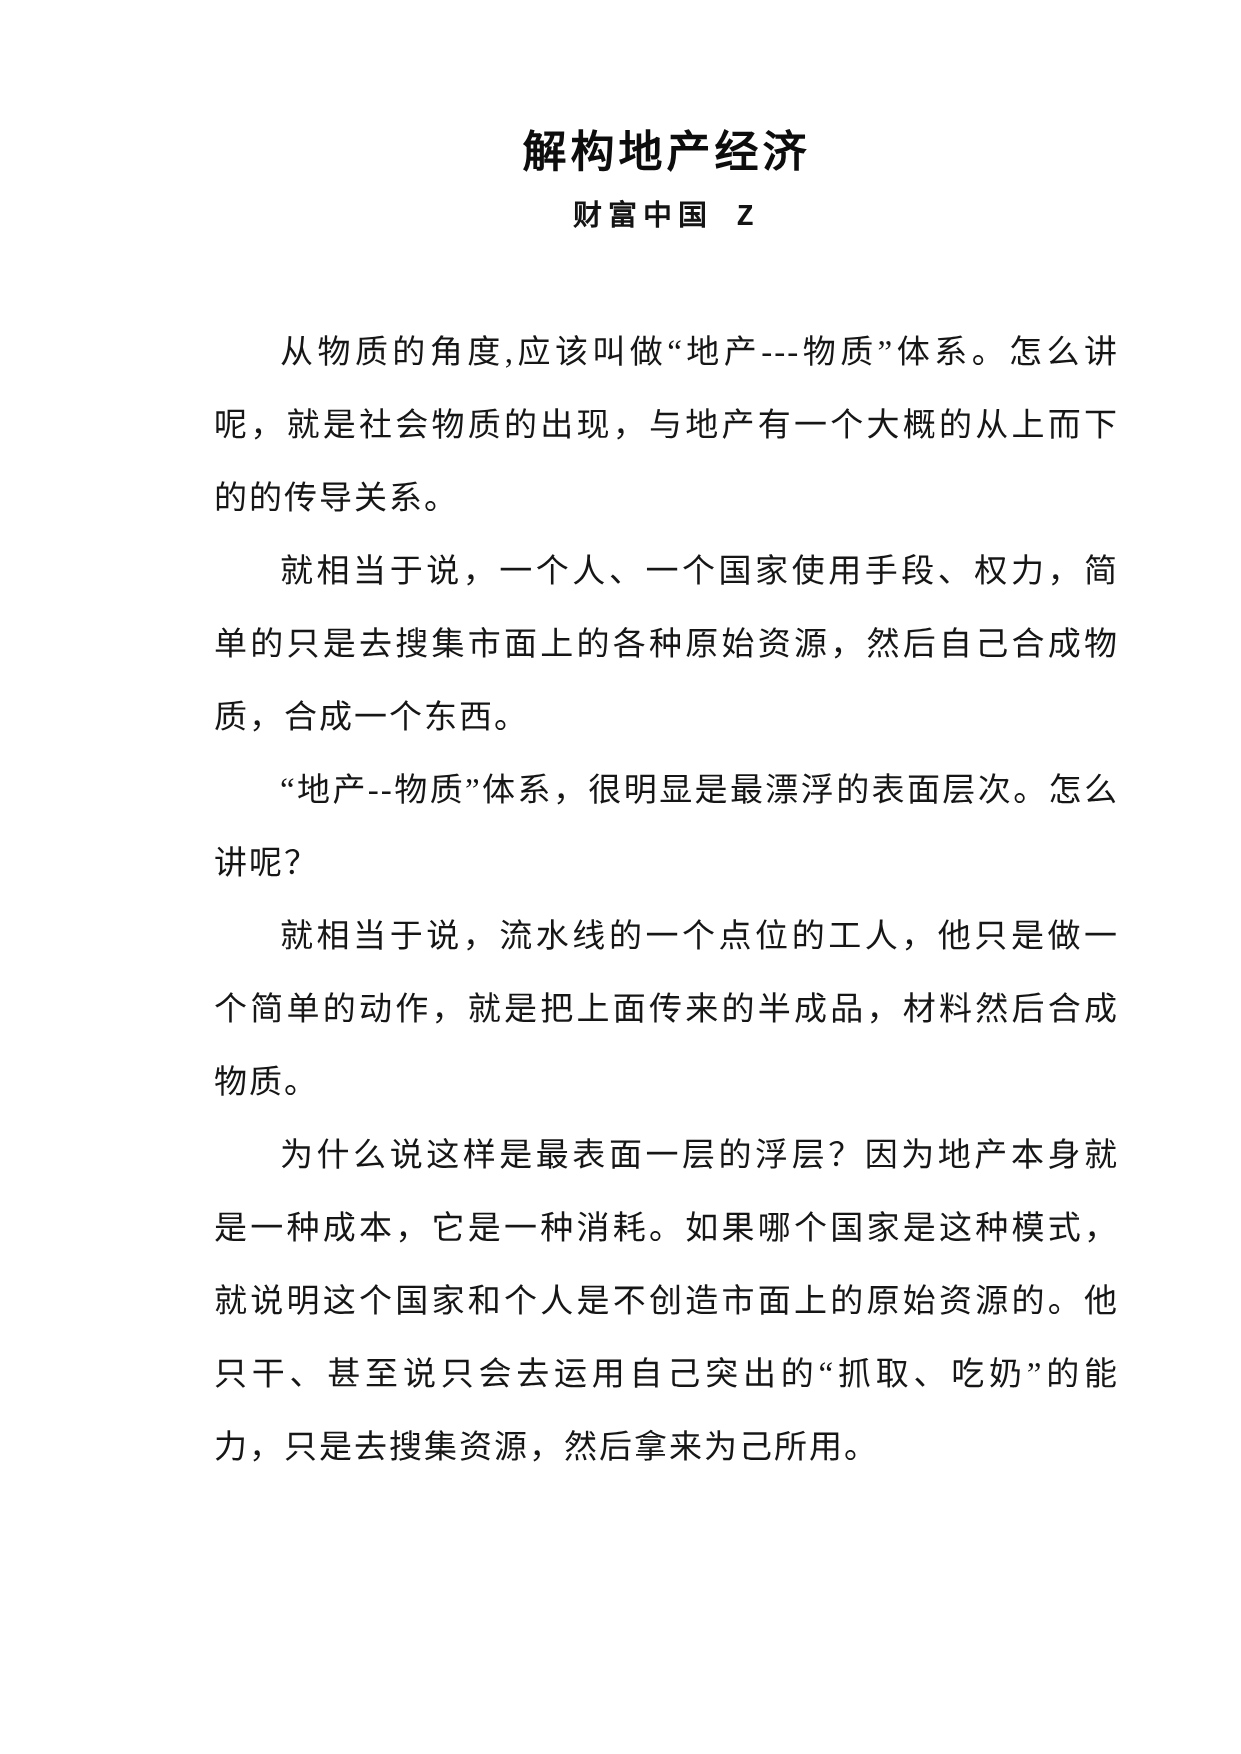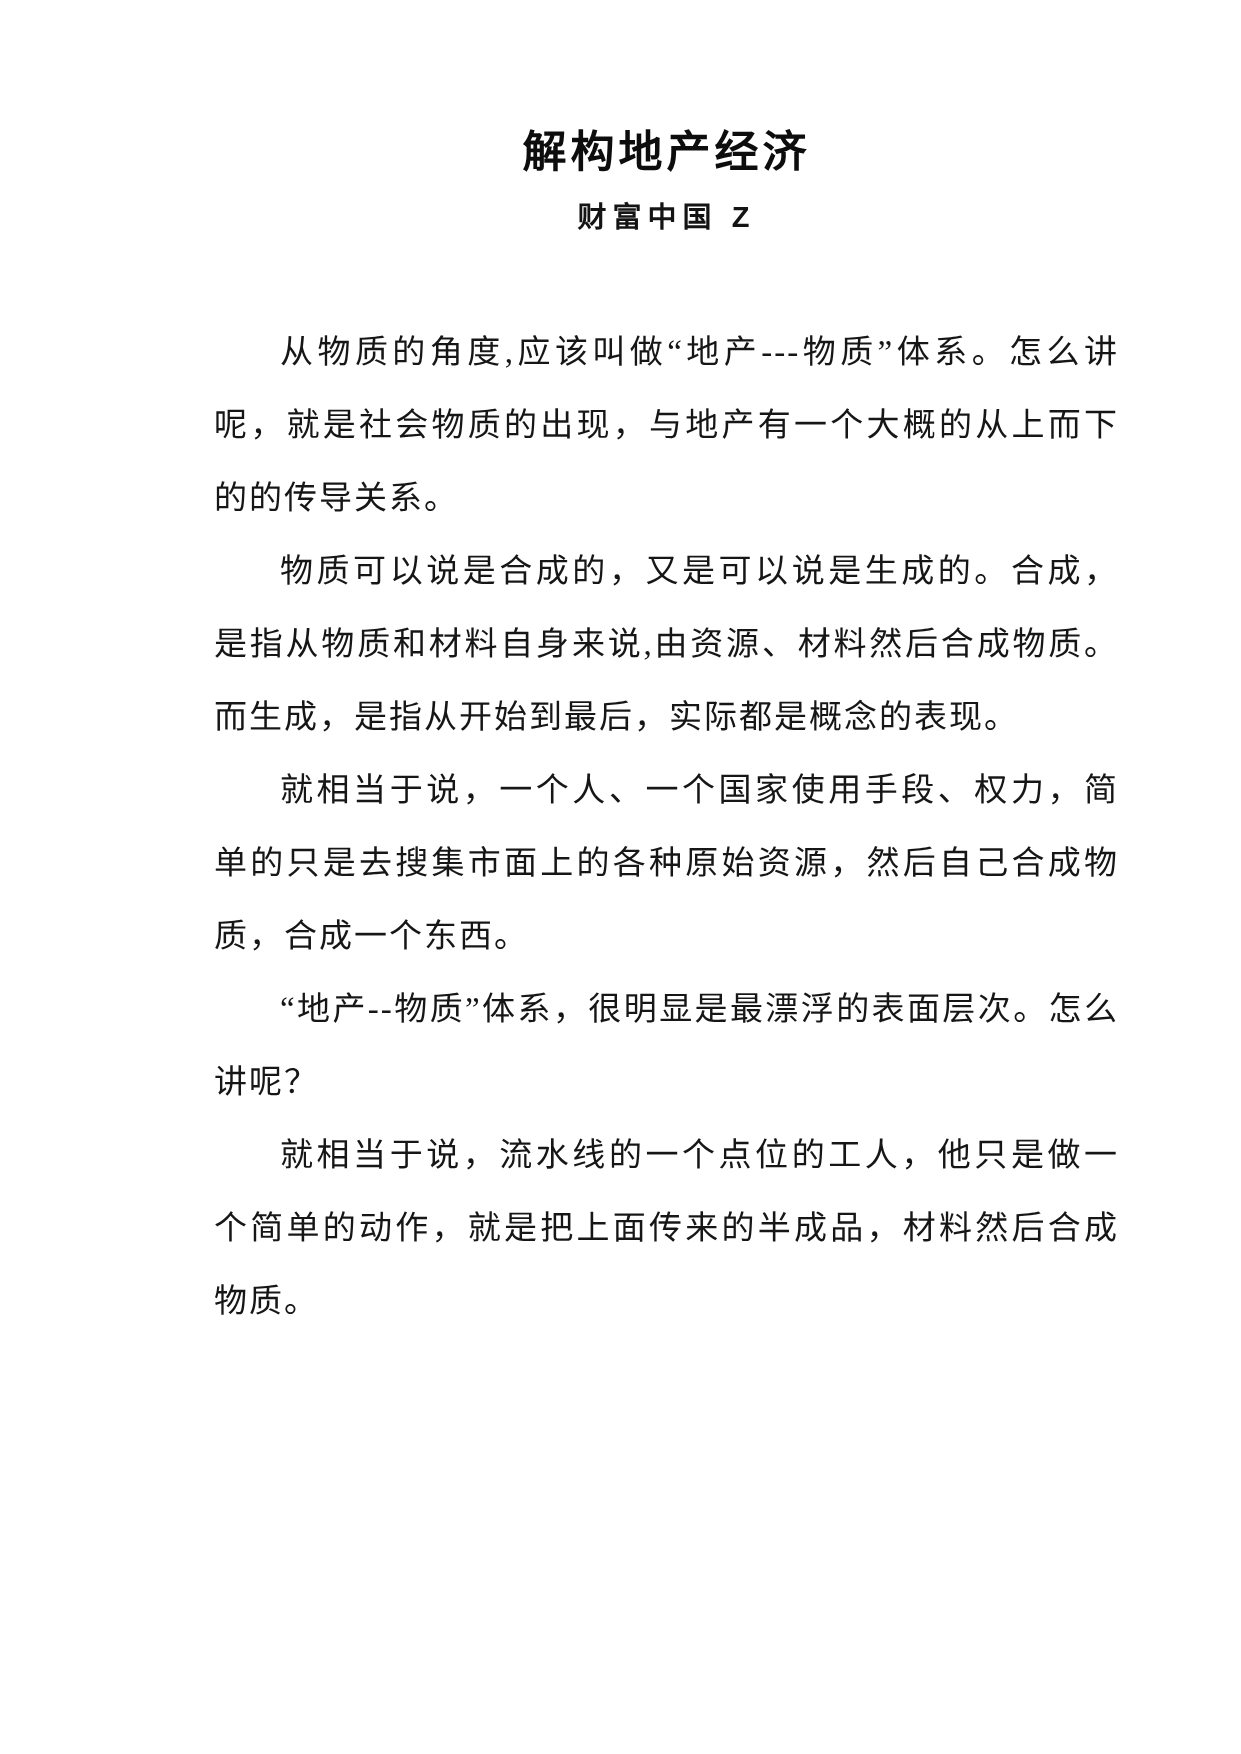"财富中国 Z" .doc-subtitle { font-family: Liberation Sans, sans-serif -> Liberation Mono, monospace }
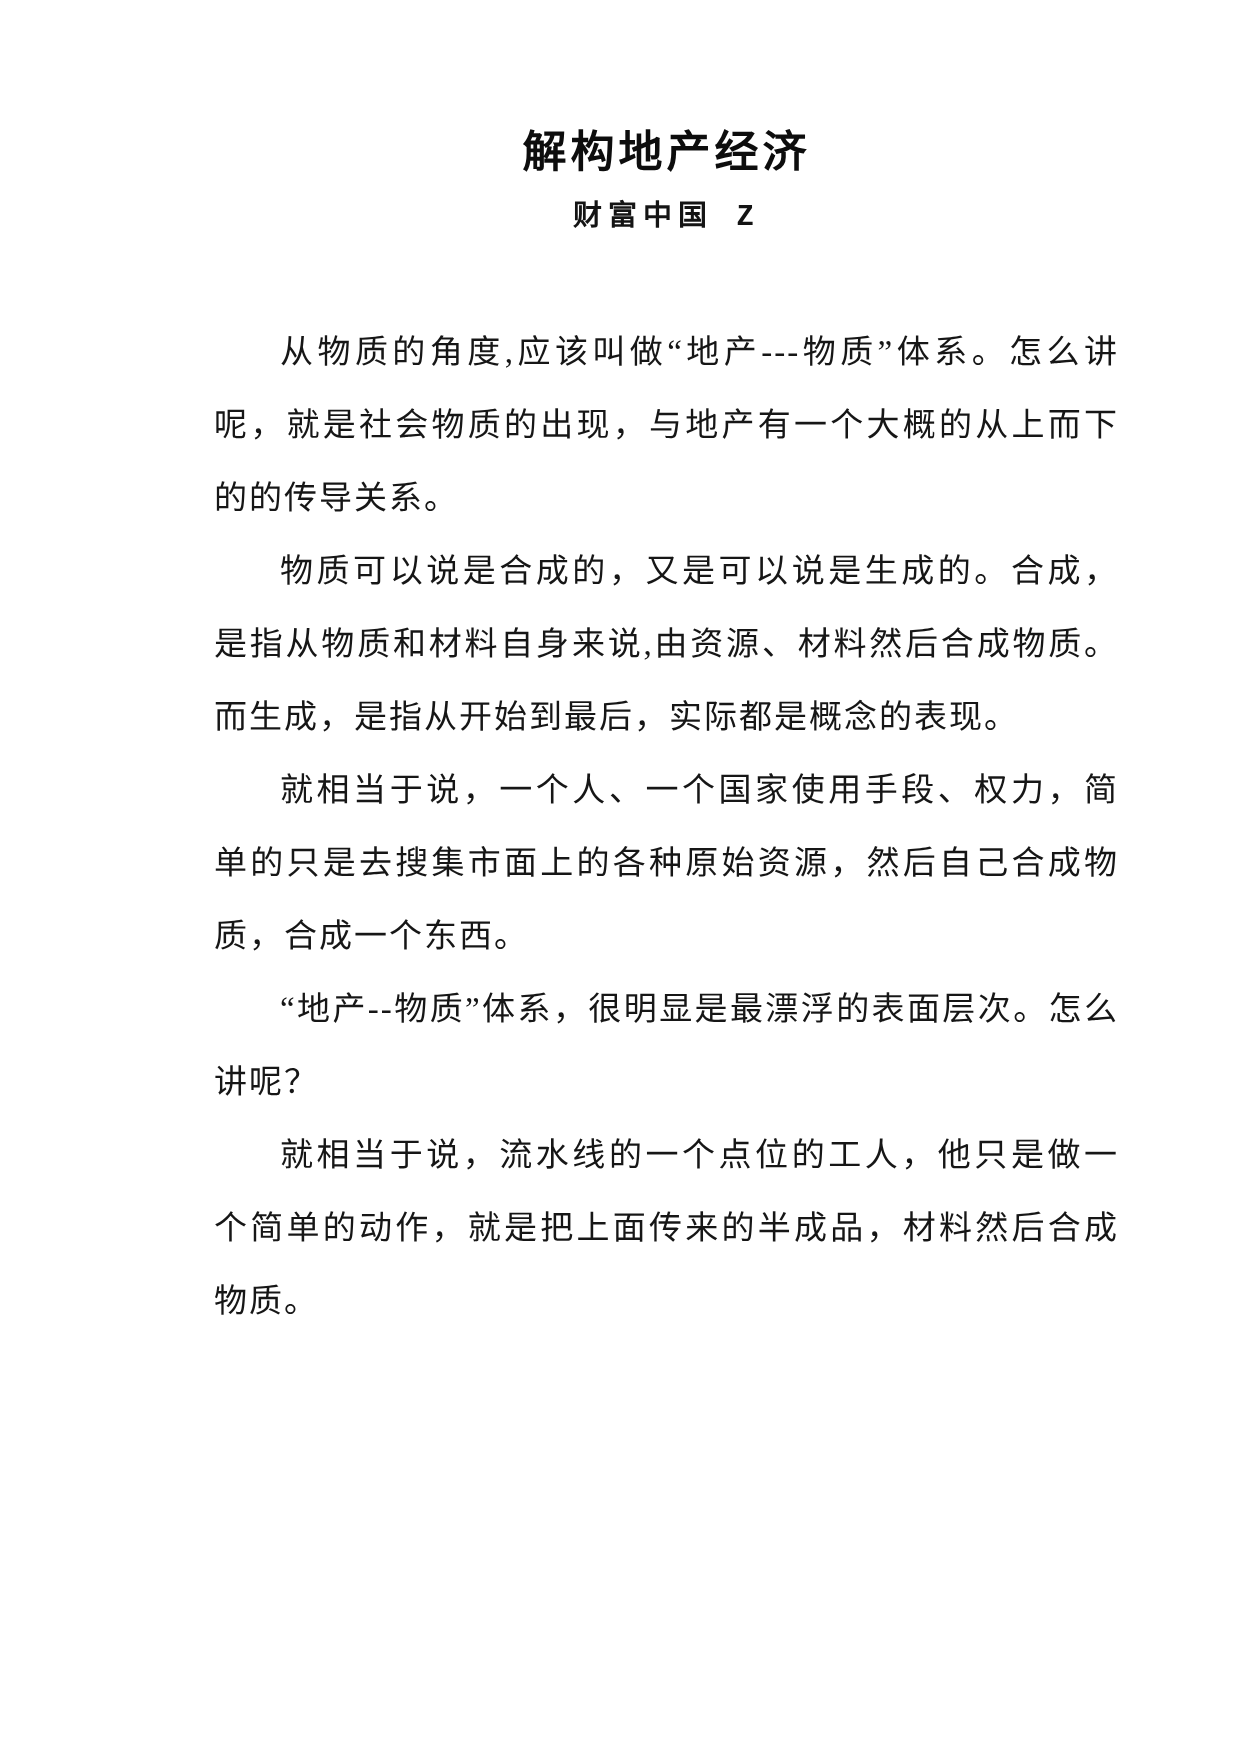"物质可以说是合成的，又是可以说是生成的。合成，是指从物质和材料自身来说,由资源、" p { html: <p>物质可以说是合成的，又是可以说是生成的。合成，是指从物质和材料自身来说,由资源、材料然后合成物质。 而生成，是指从开始到最后，实际都是概念的表现。</p> -> none }
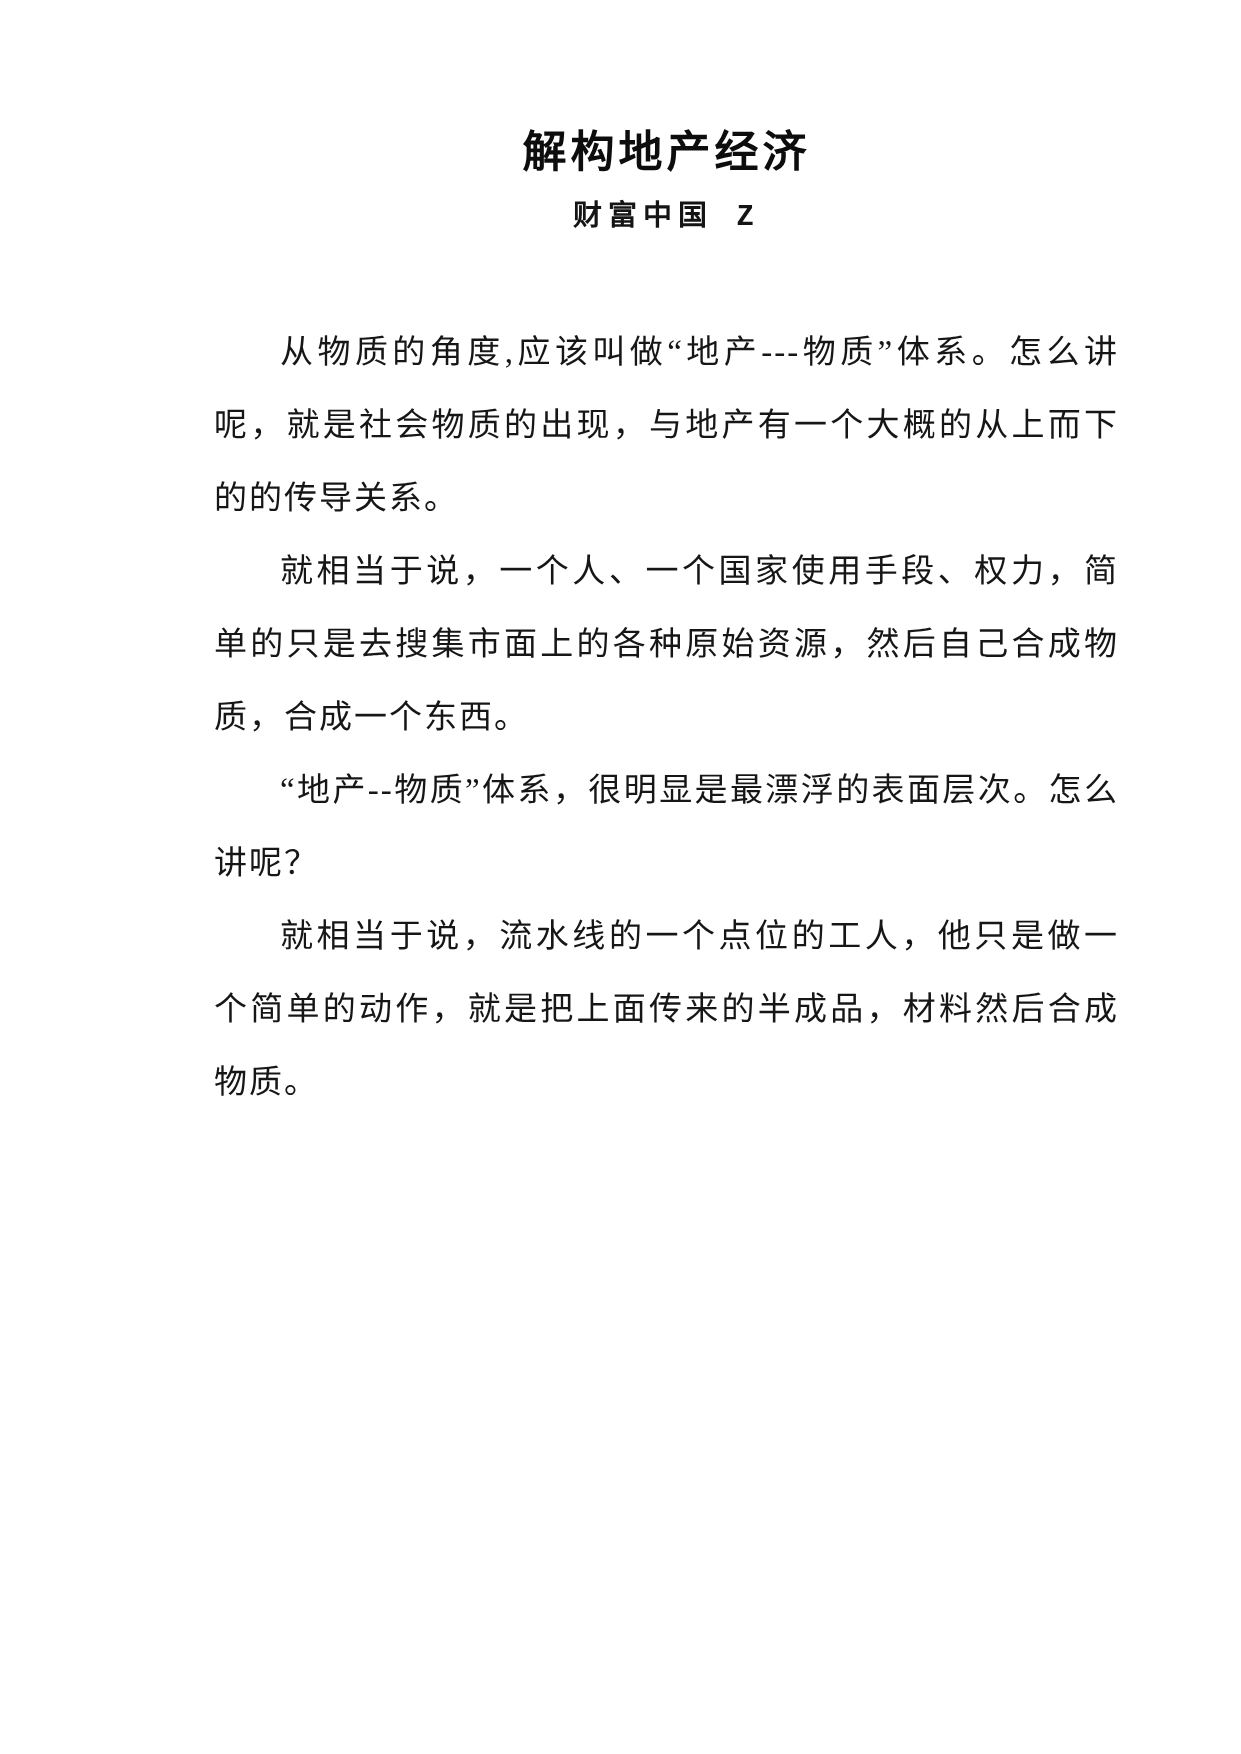"为什么说这样是最表面一层的浮层？因为地产本身就是一种成本，它是一种消耗。如果哪个" p { html: none -> <p>为什么说这样是最表面一层的浮层？因为地产本身就是一种成本，它是一种消耗。如果哪个国家是这种模式，就说明这个国家和个人是不创造市面上的原始资源的。他只干、甚至说只会去运用自己突出的“抓取、吃奶”的能力，只是去搜集资源，然后拿来为己所用。</p> }
